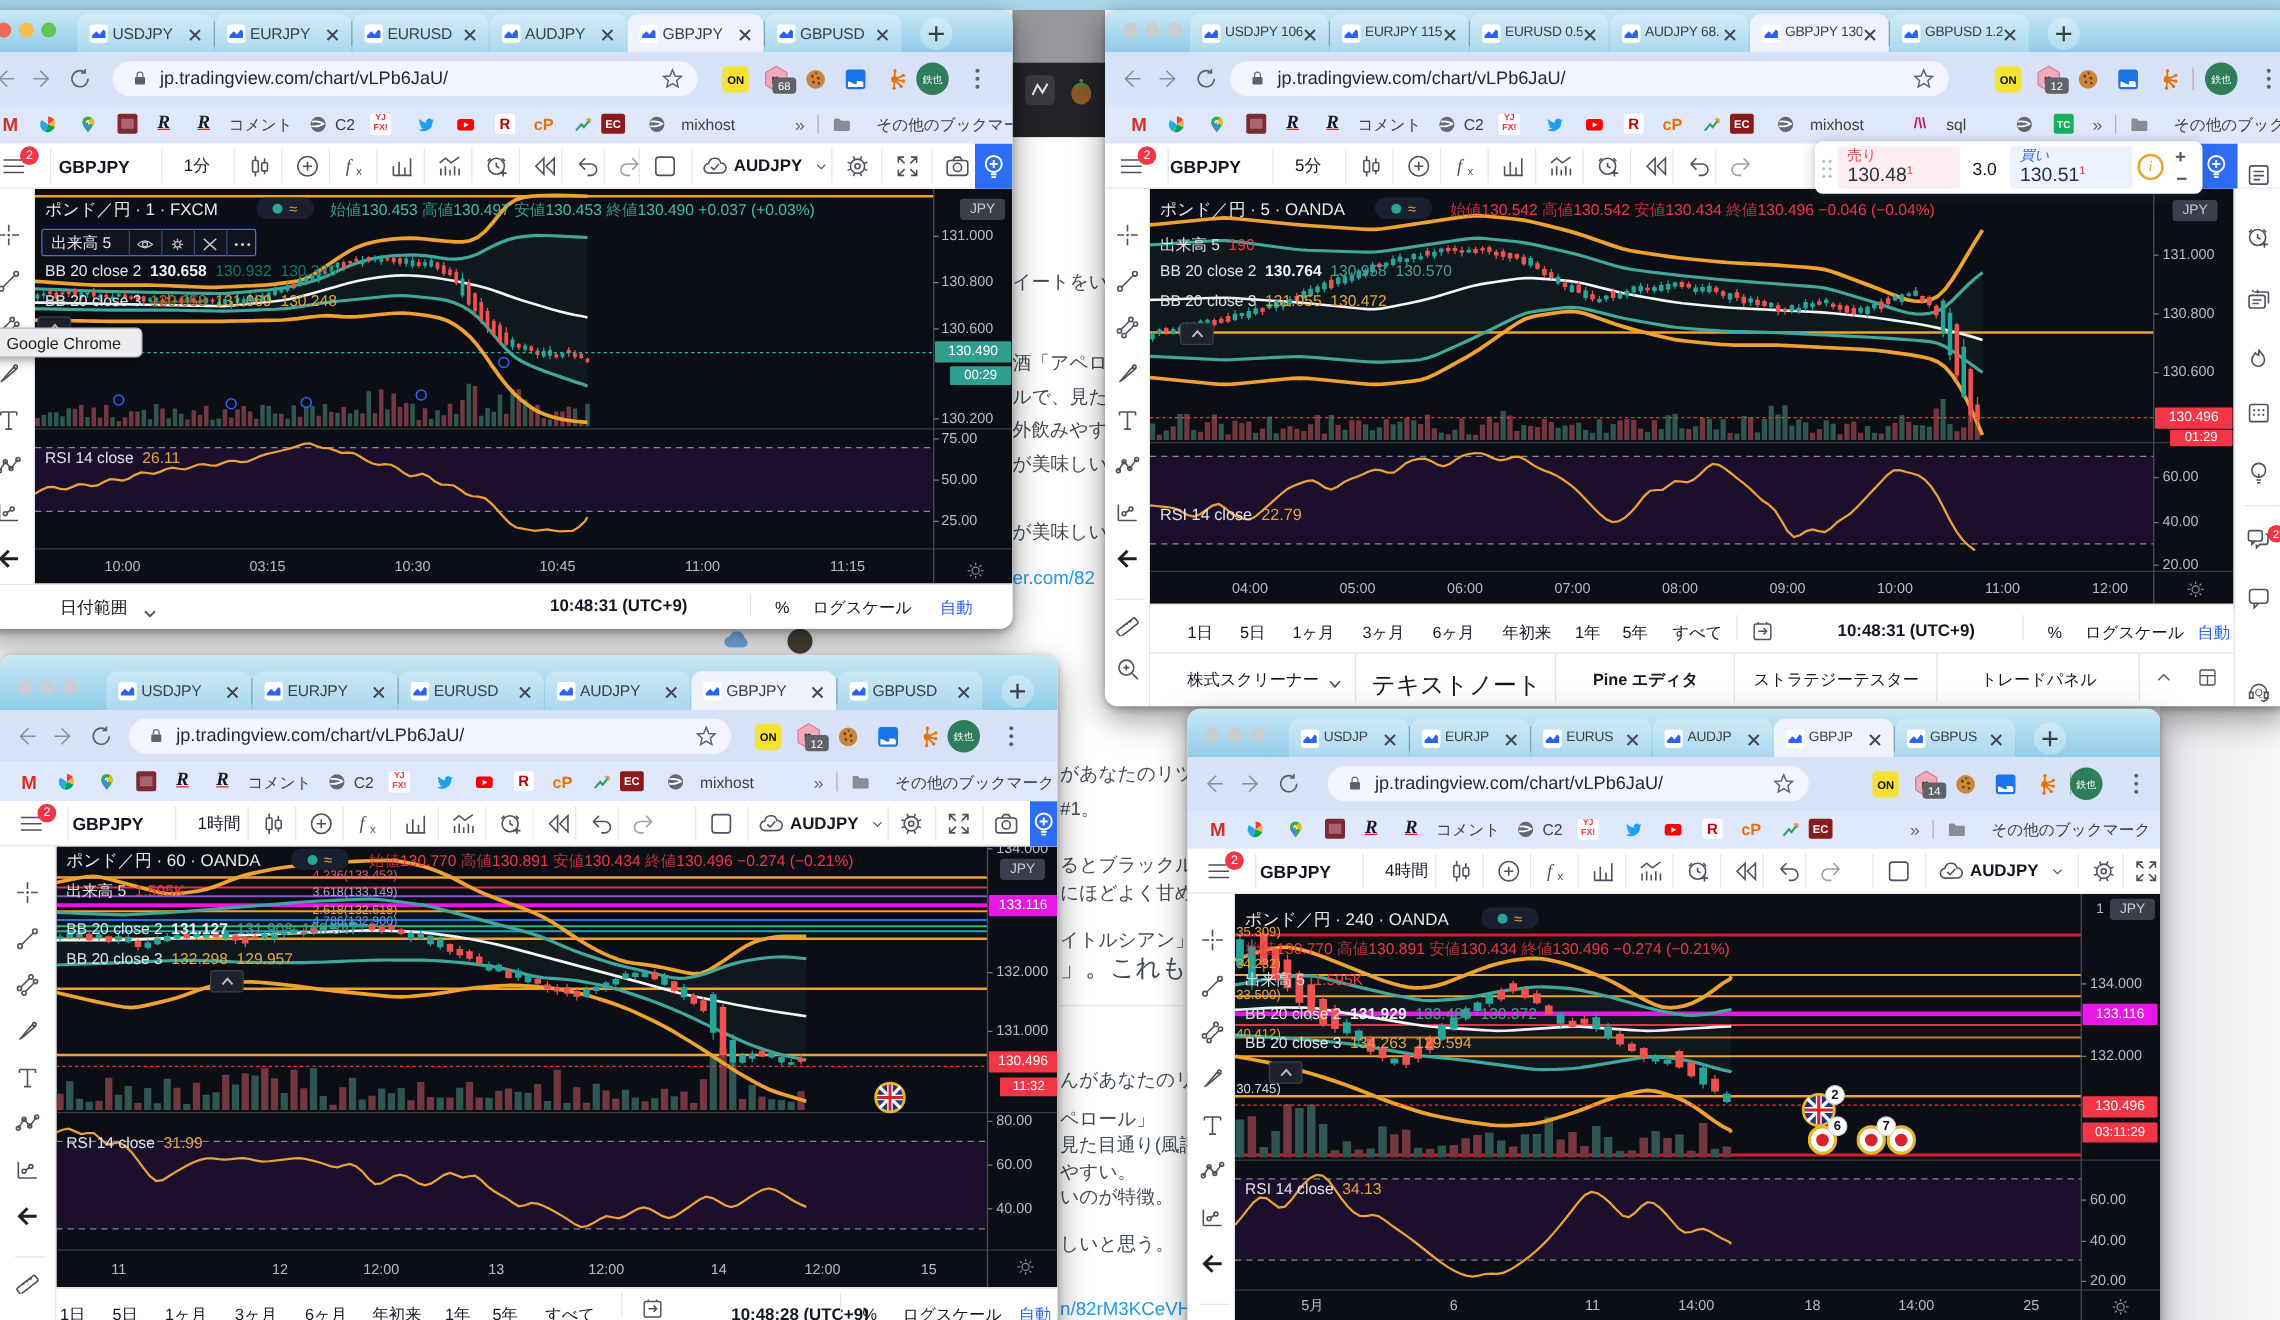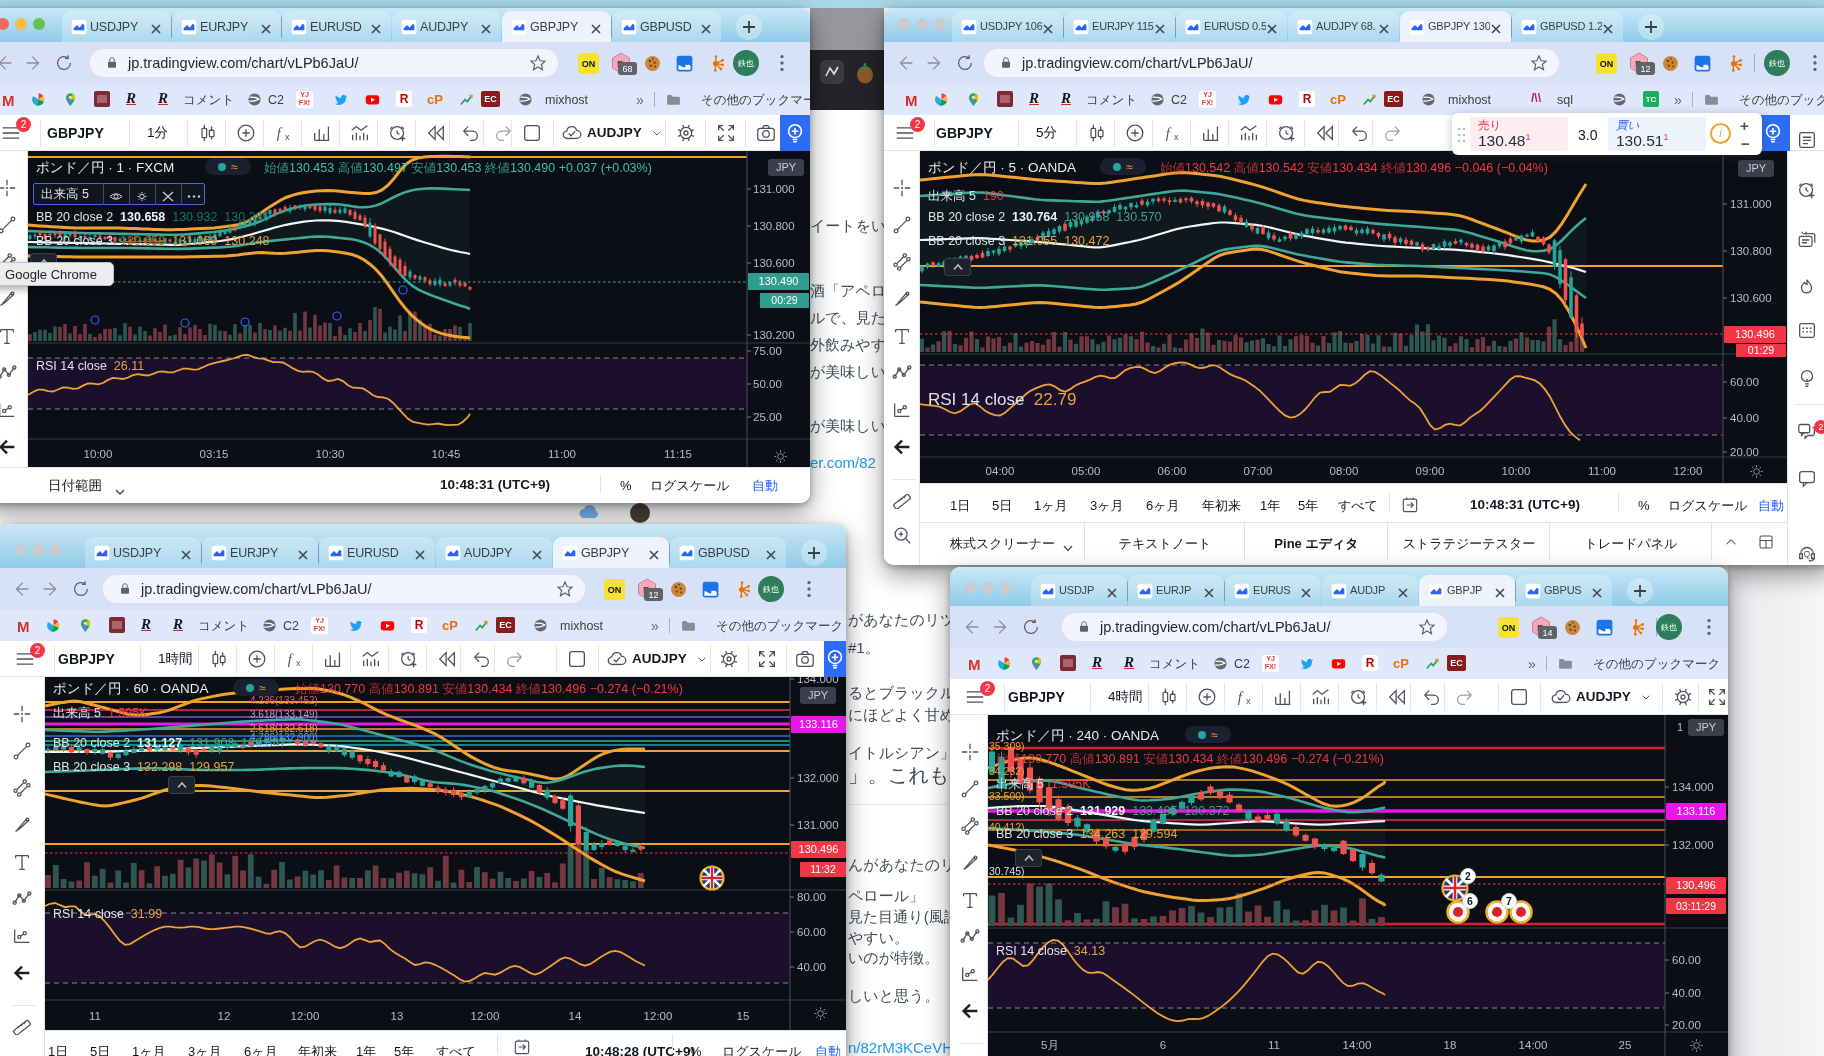"RSI 14 close 22.79" div { font-size: 17px -> 13px; top: 383px -> 397px }
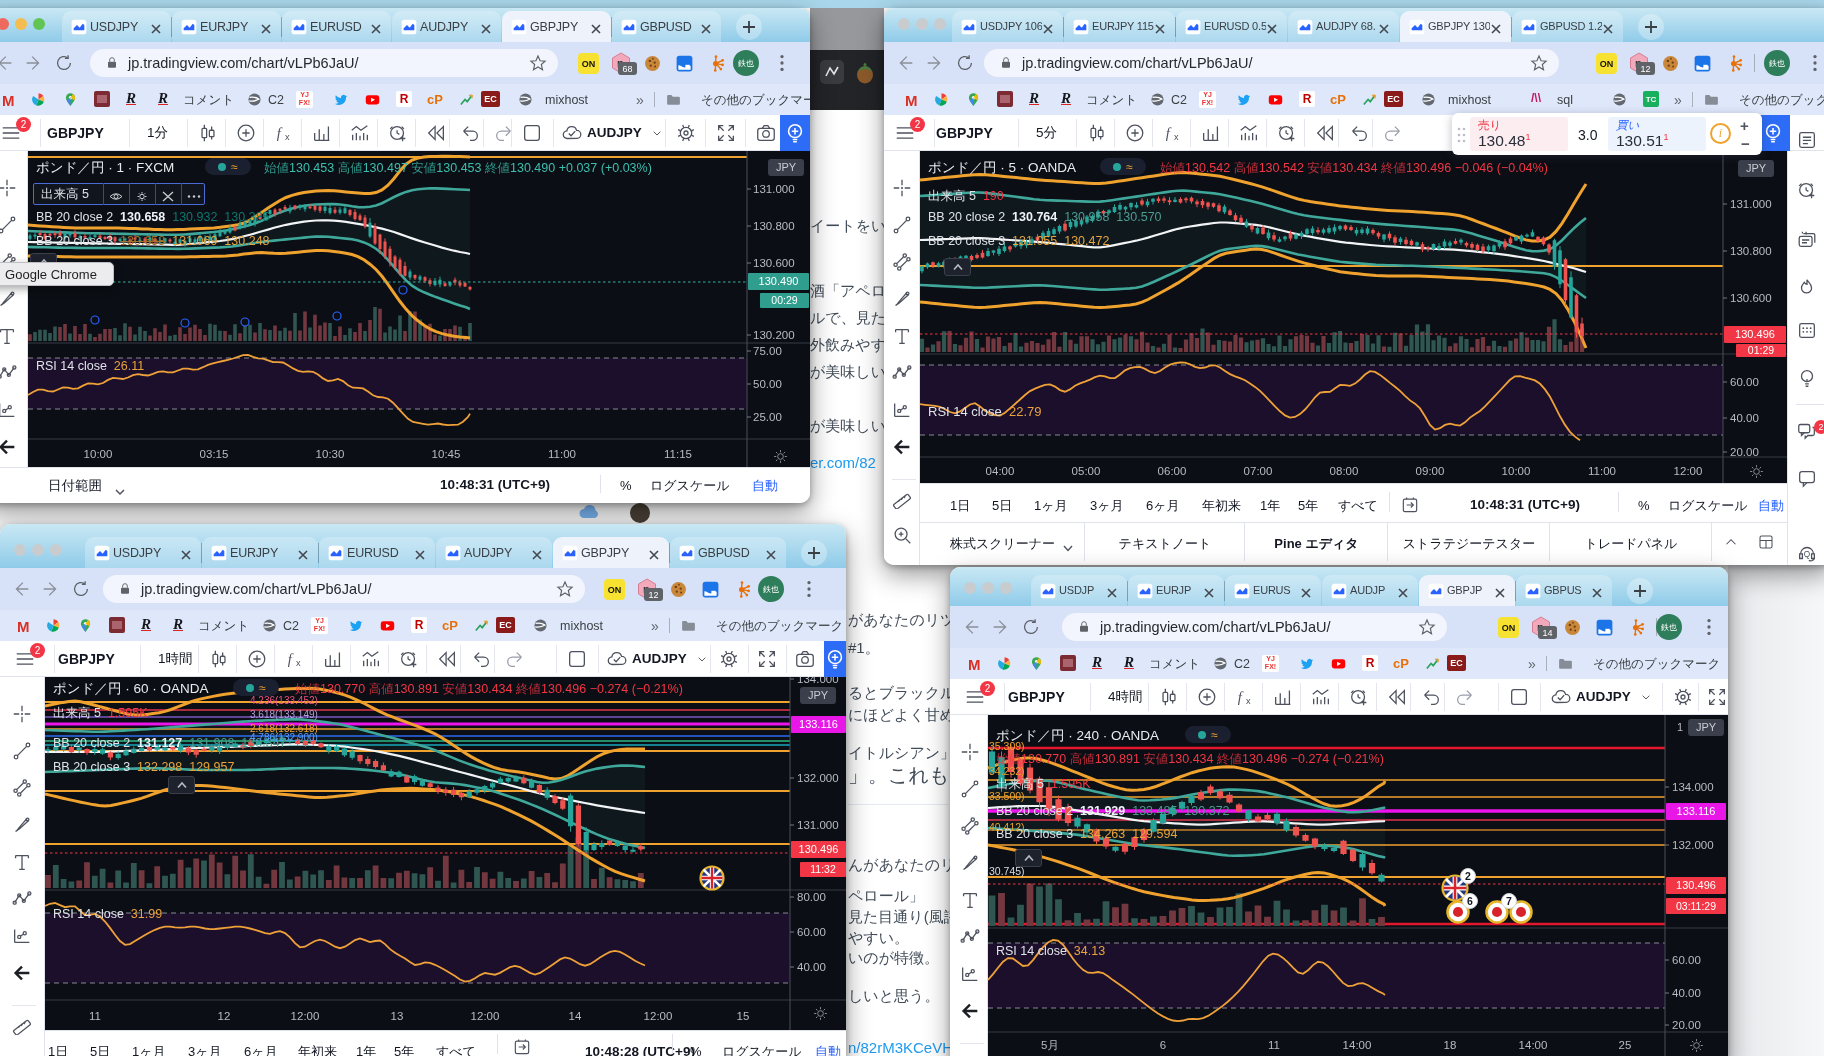"テキストノート" div { font-size: 13px -> 19px }
